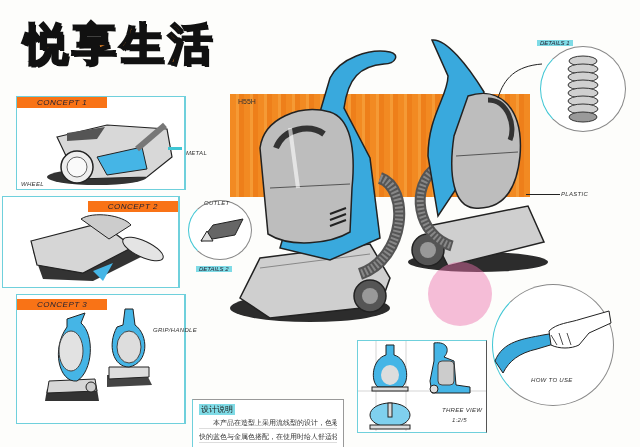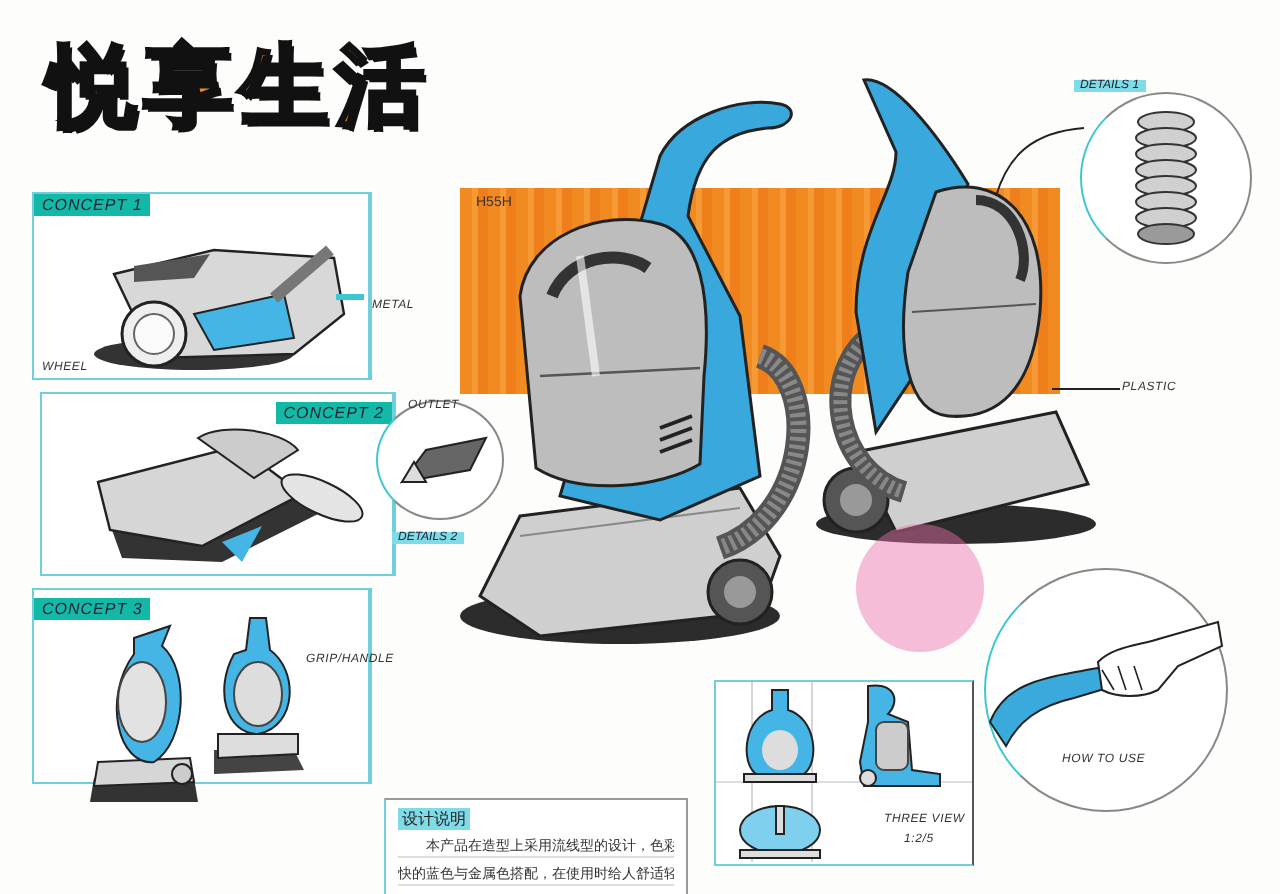"CONCEPT 1" .panel-tag { background: #14b8a6 -> #f97316; padding: 1px 4px -> 1px 20px }
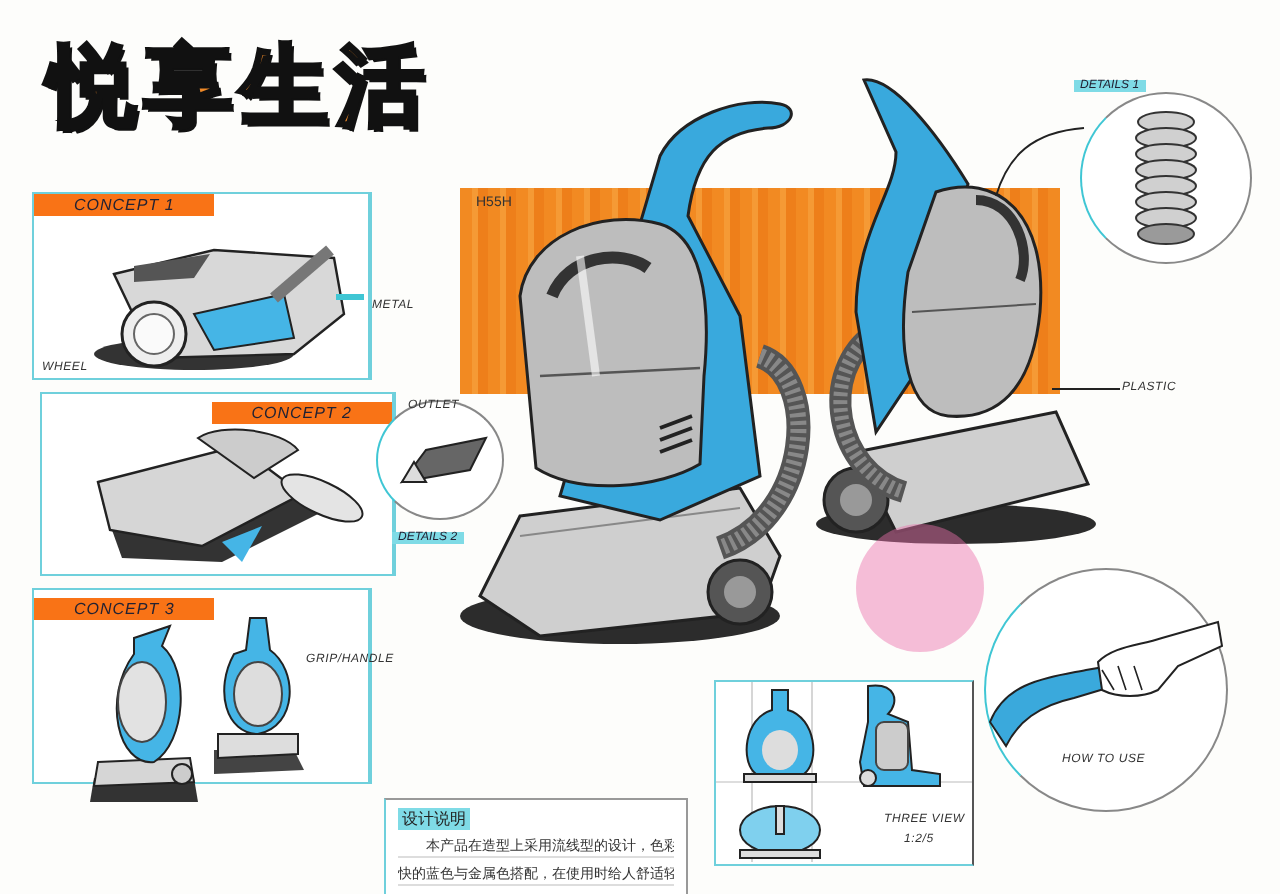"CONCEPT 2" div.abs { left: 20px -> 2px }
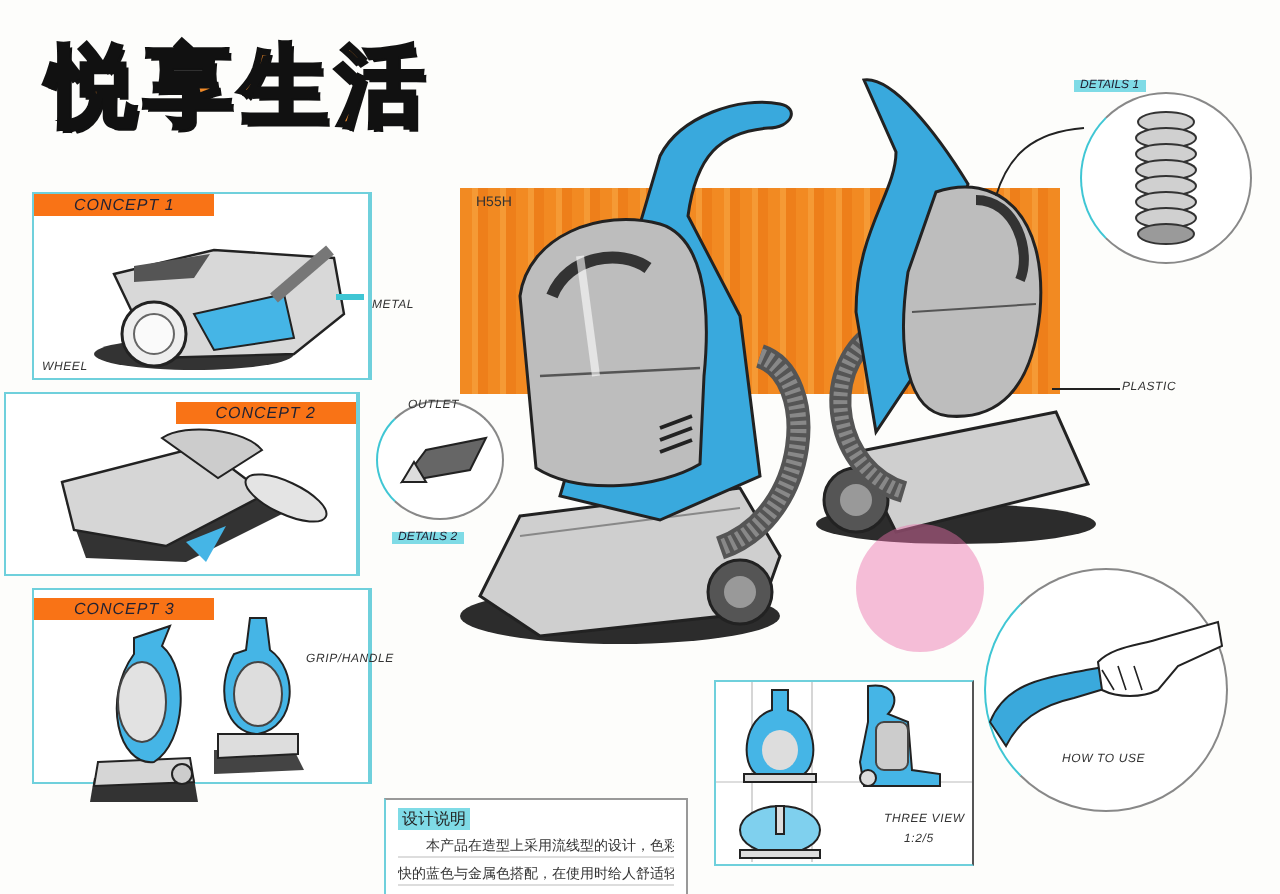"CONCEPT 3" div.abs { height: 98px -> 130px }
